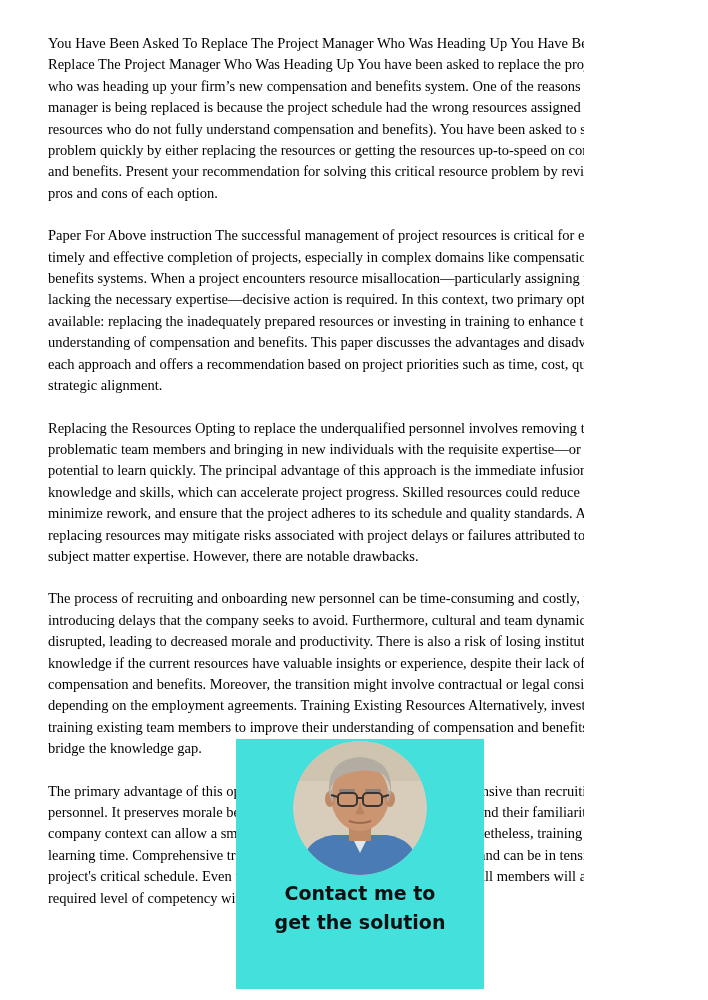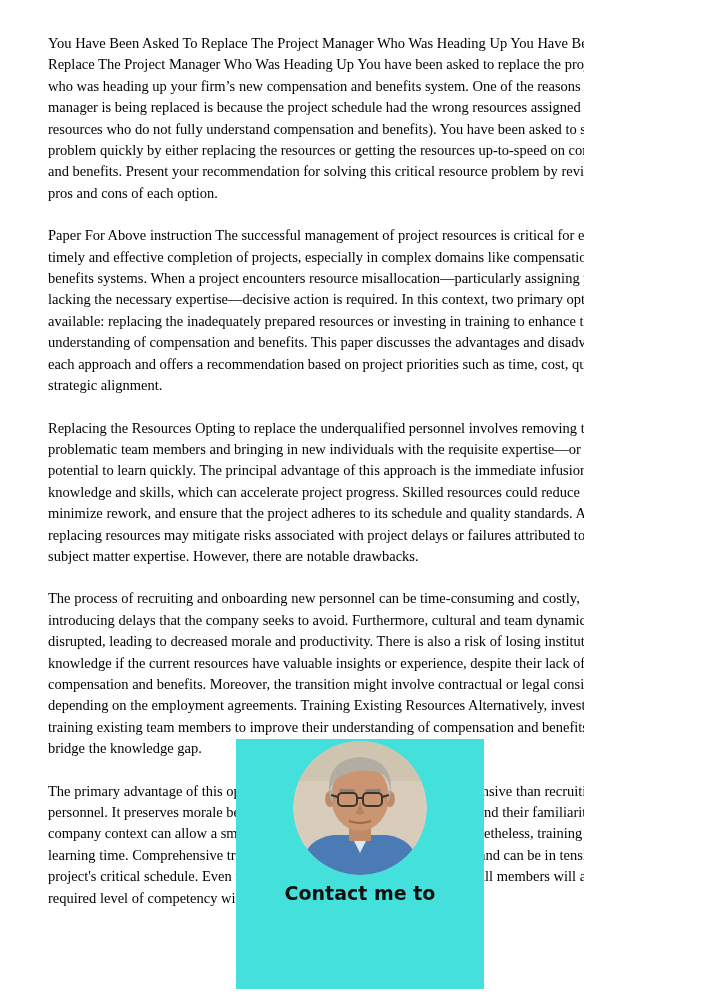"get the solution" div.contact-line { html: none -> <div>get the solution</div> }
